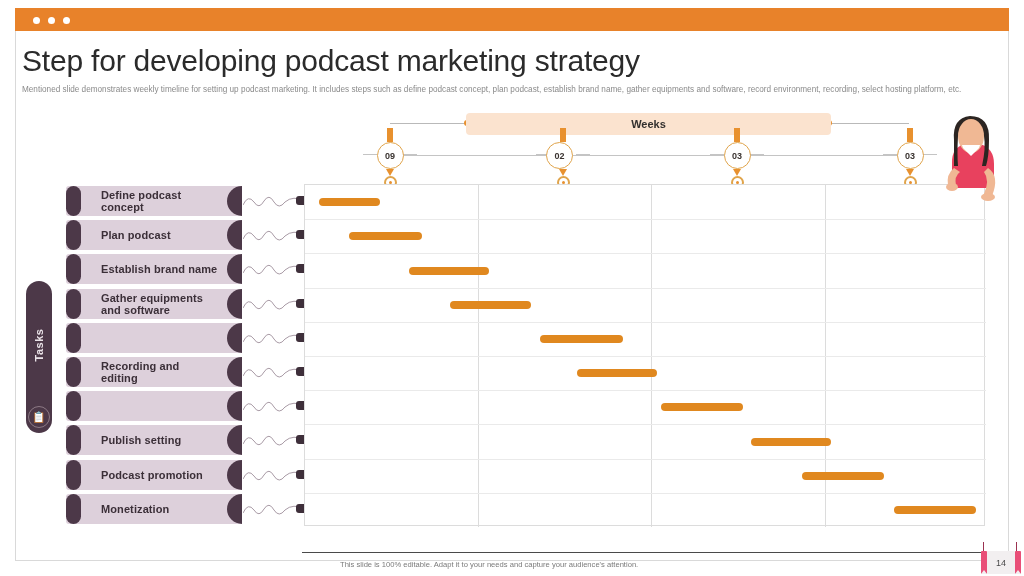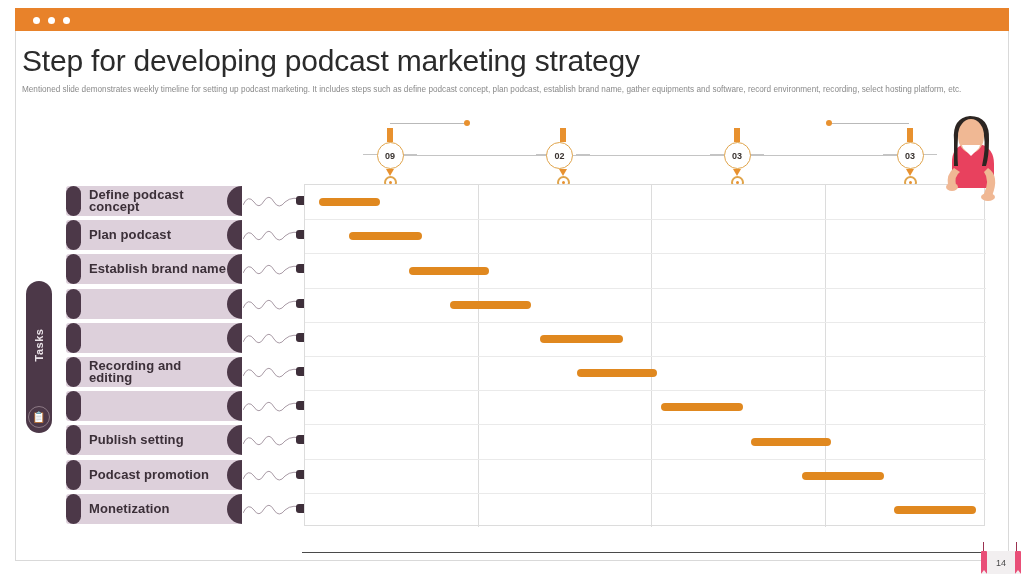"Weeks" div.weeks-banner { html: none -> <div>Weeks</div> }
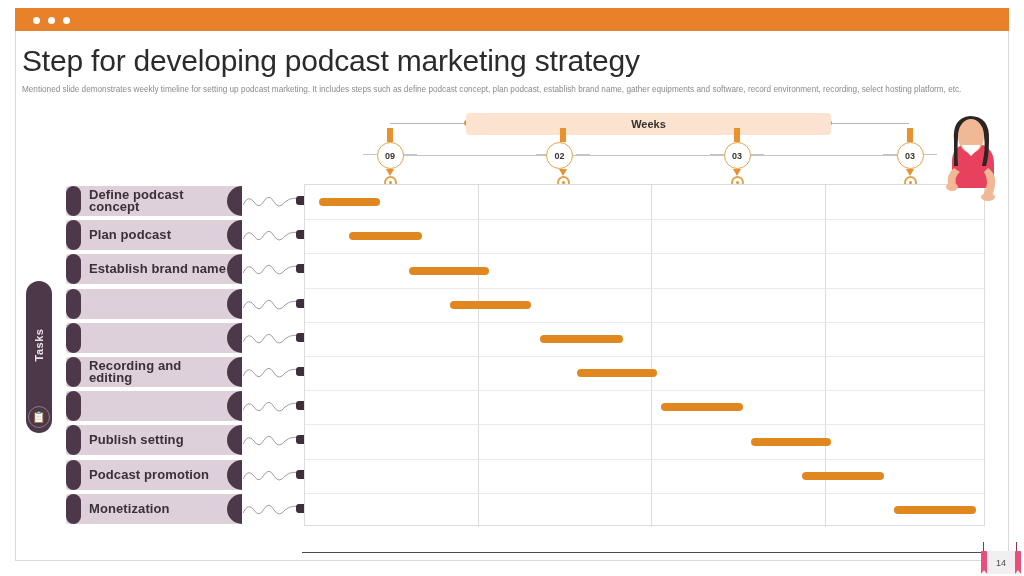"Define podcast" .task-label { font-size: 13px -> 11px; margin-left: 23px -> 35px }
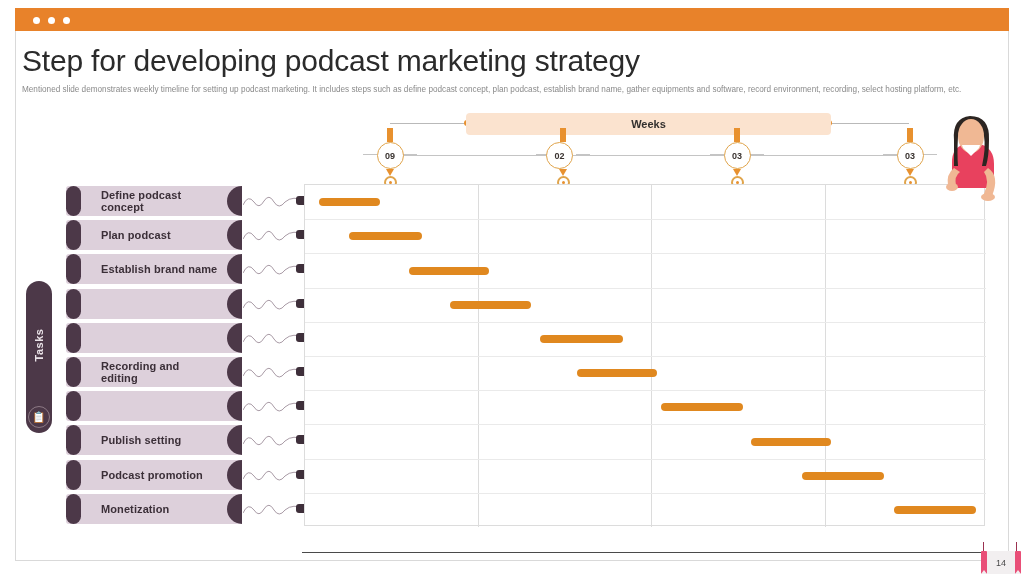"Gather equipments" div.task-label { html: none -> <div>Gather equipments<br>and software</div> }
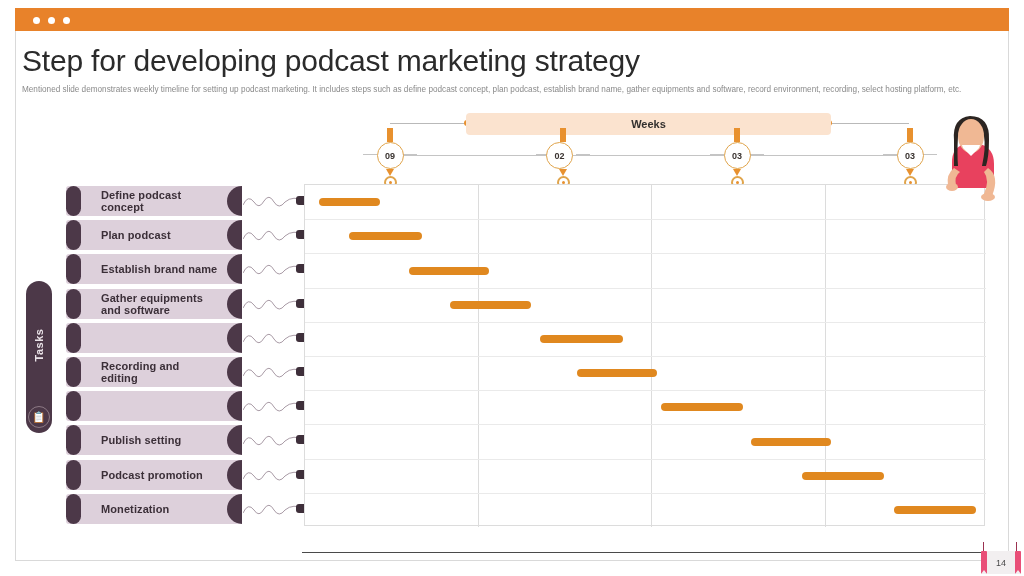"This slide is 100% editable." div.footer-text { html: none -> <div>This slide is 100% editable. Adapt it to your needs and capture your audience's attention.</div> }
